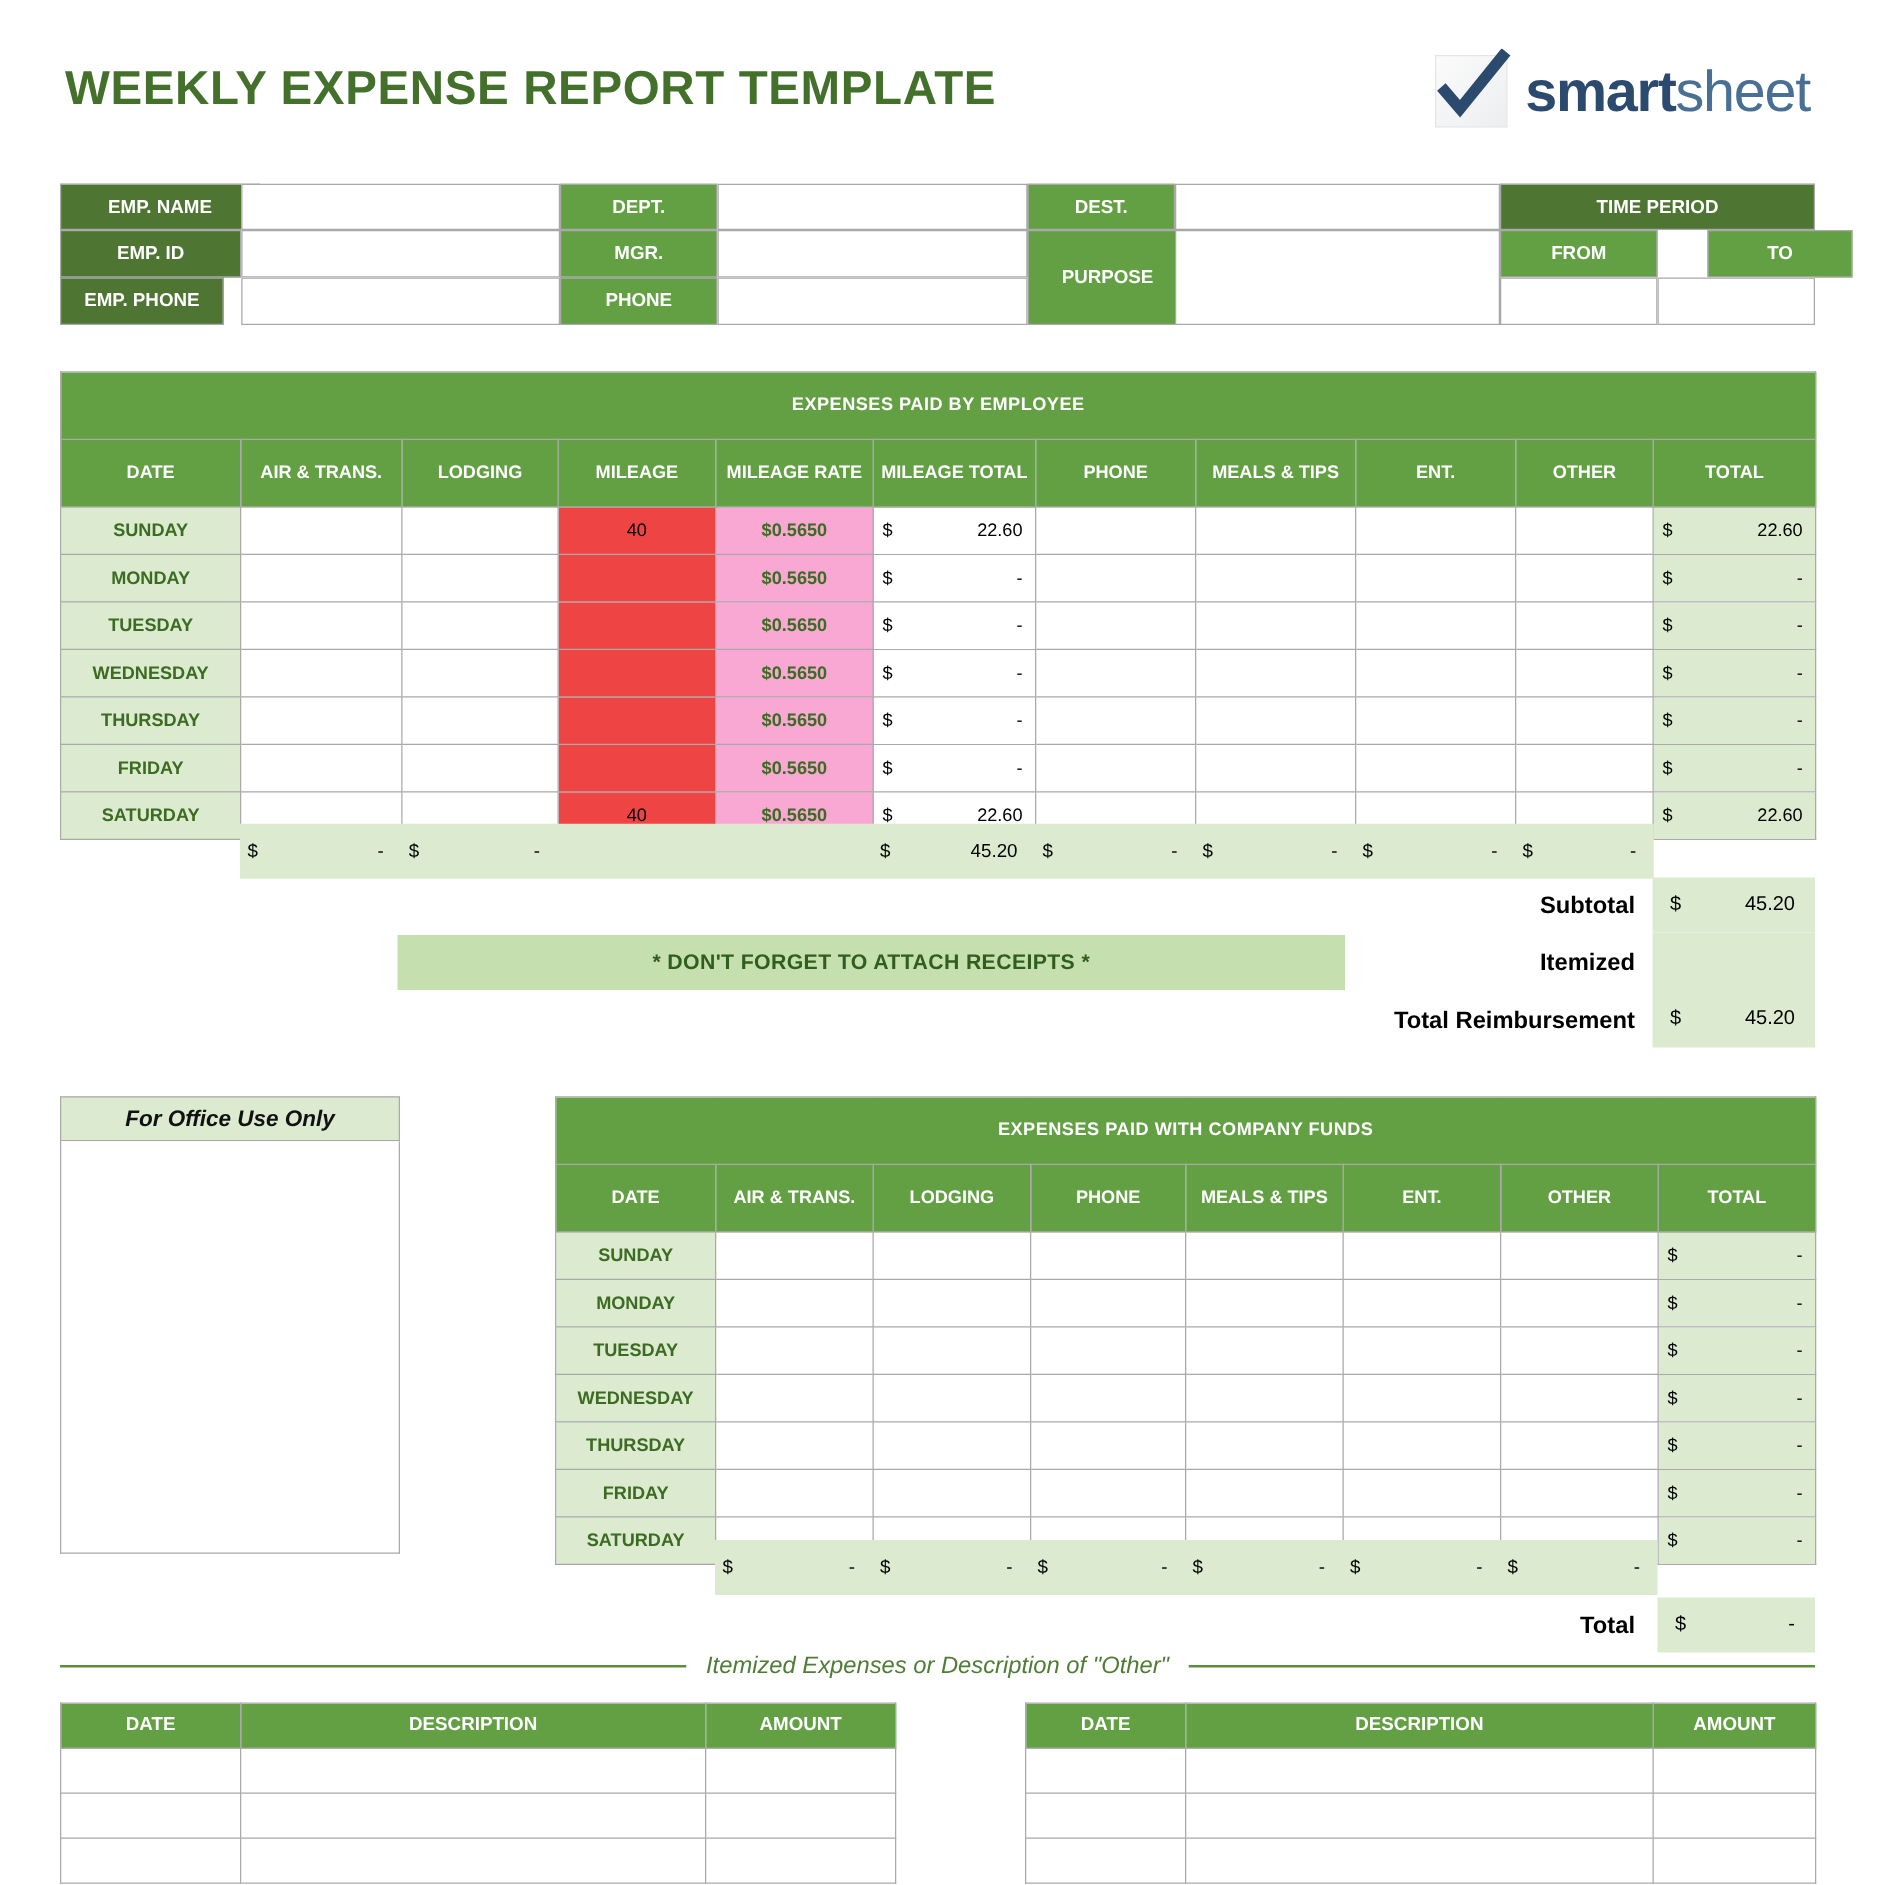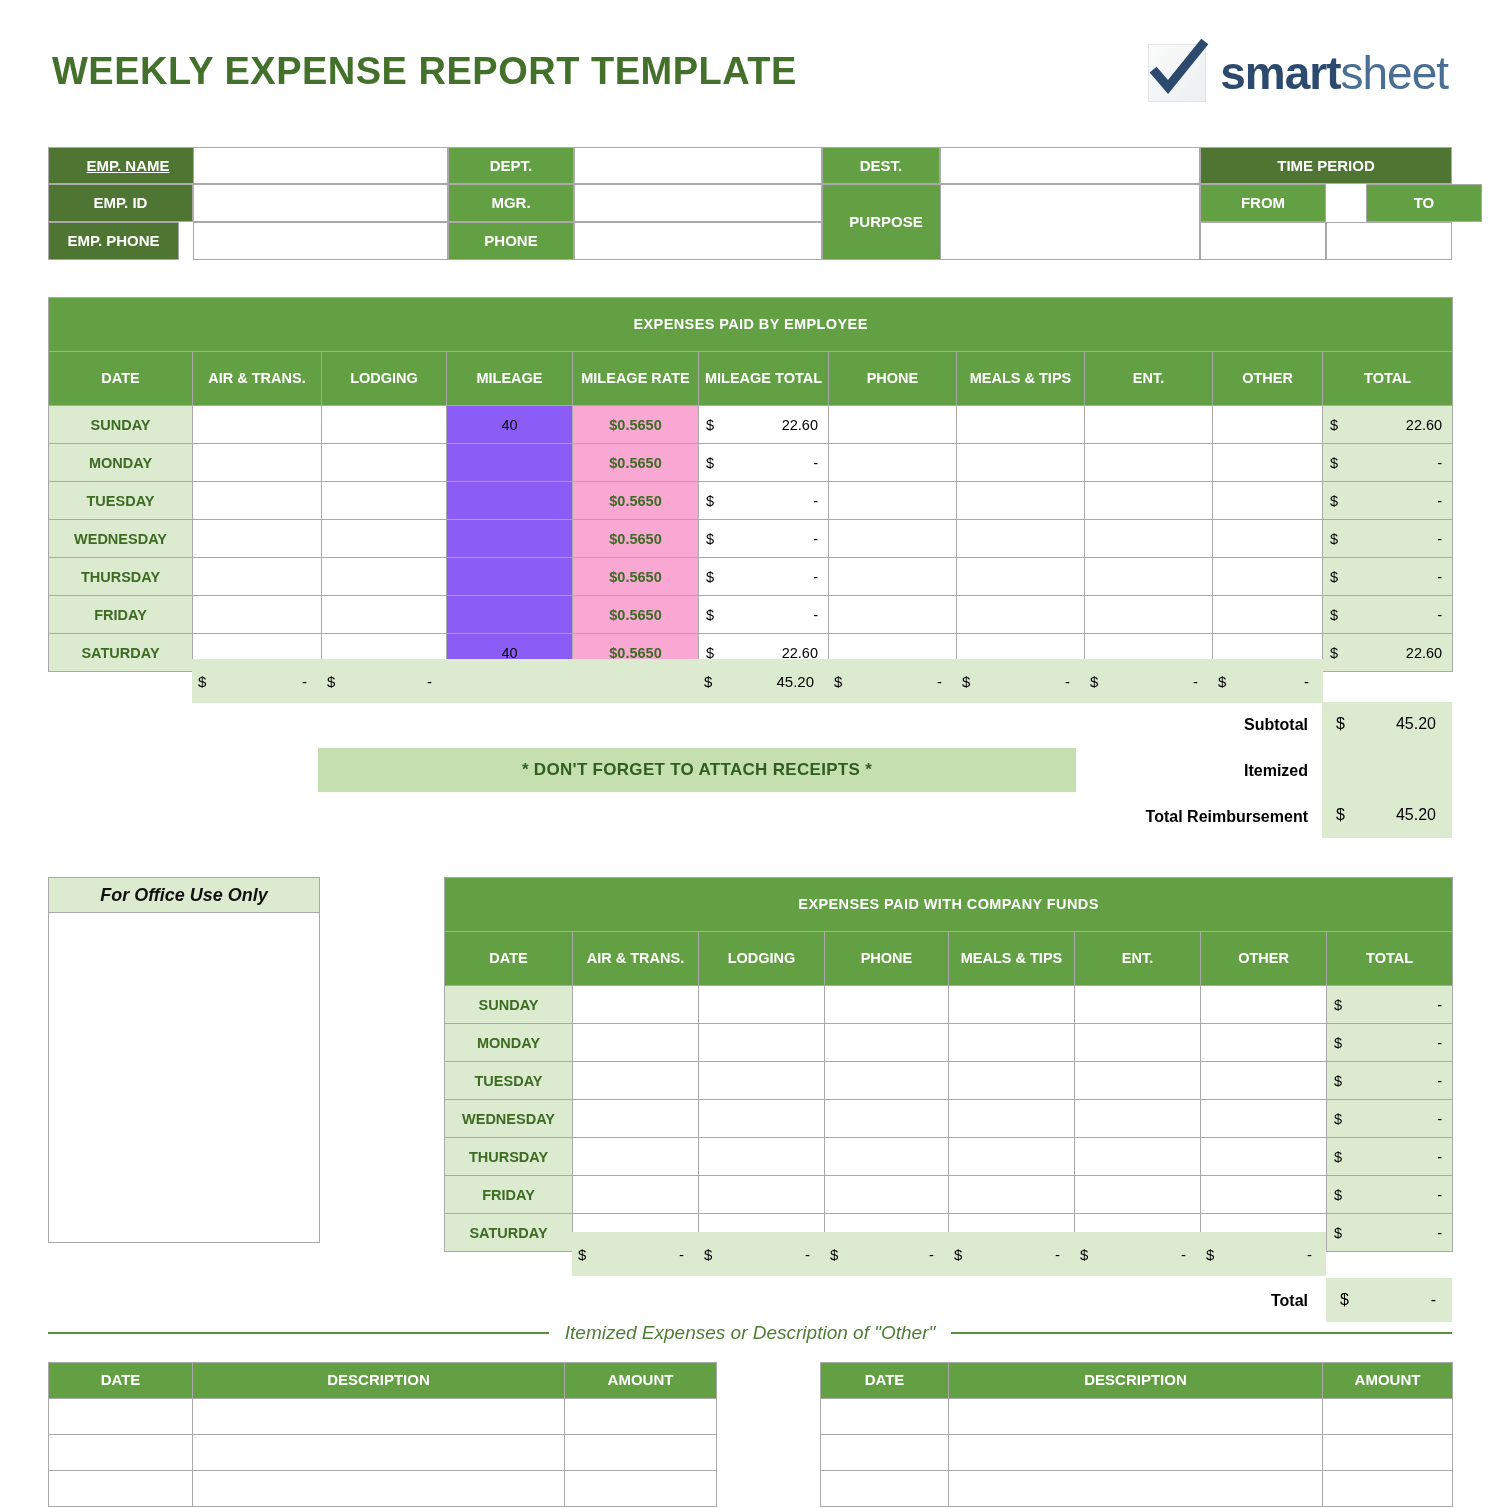"EMP. NAME" div.cell { text-decoration: underline -> none }
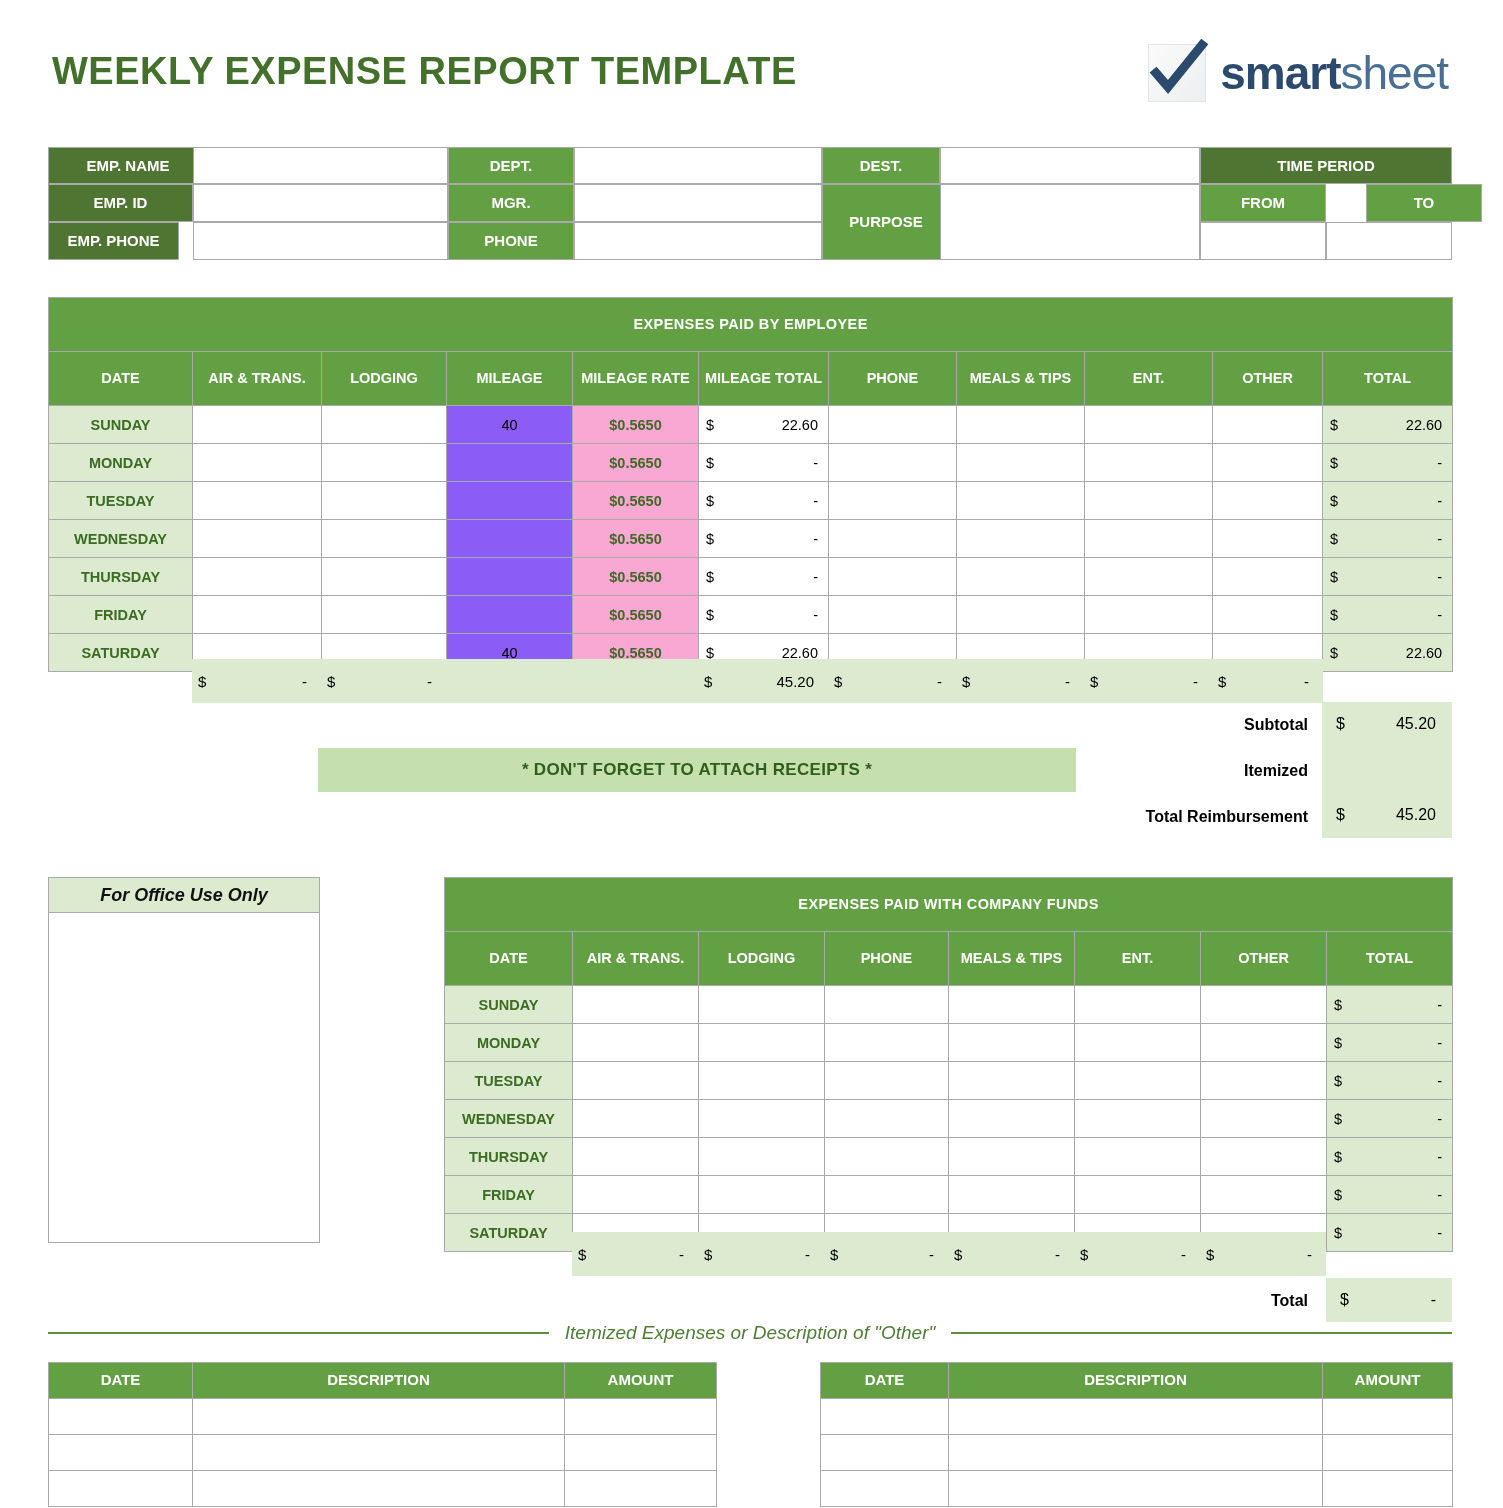"40" .cellm { background: #8b5cf6 -> #ef4444 }
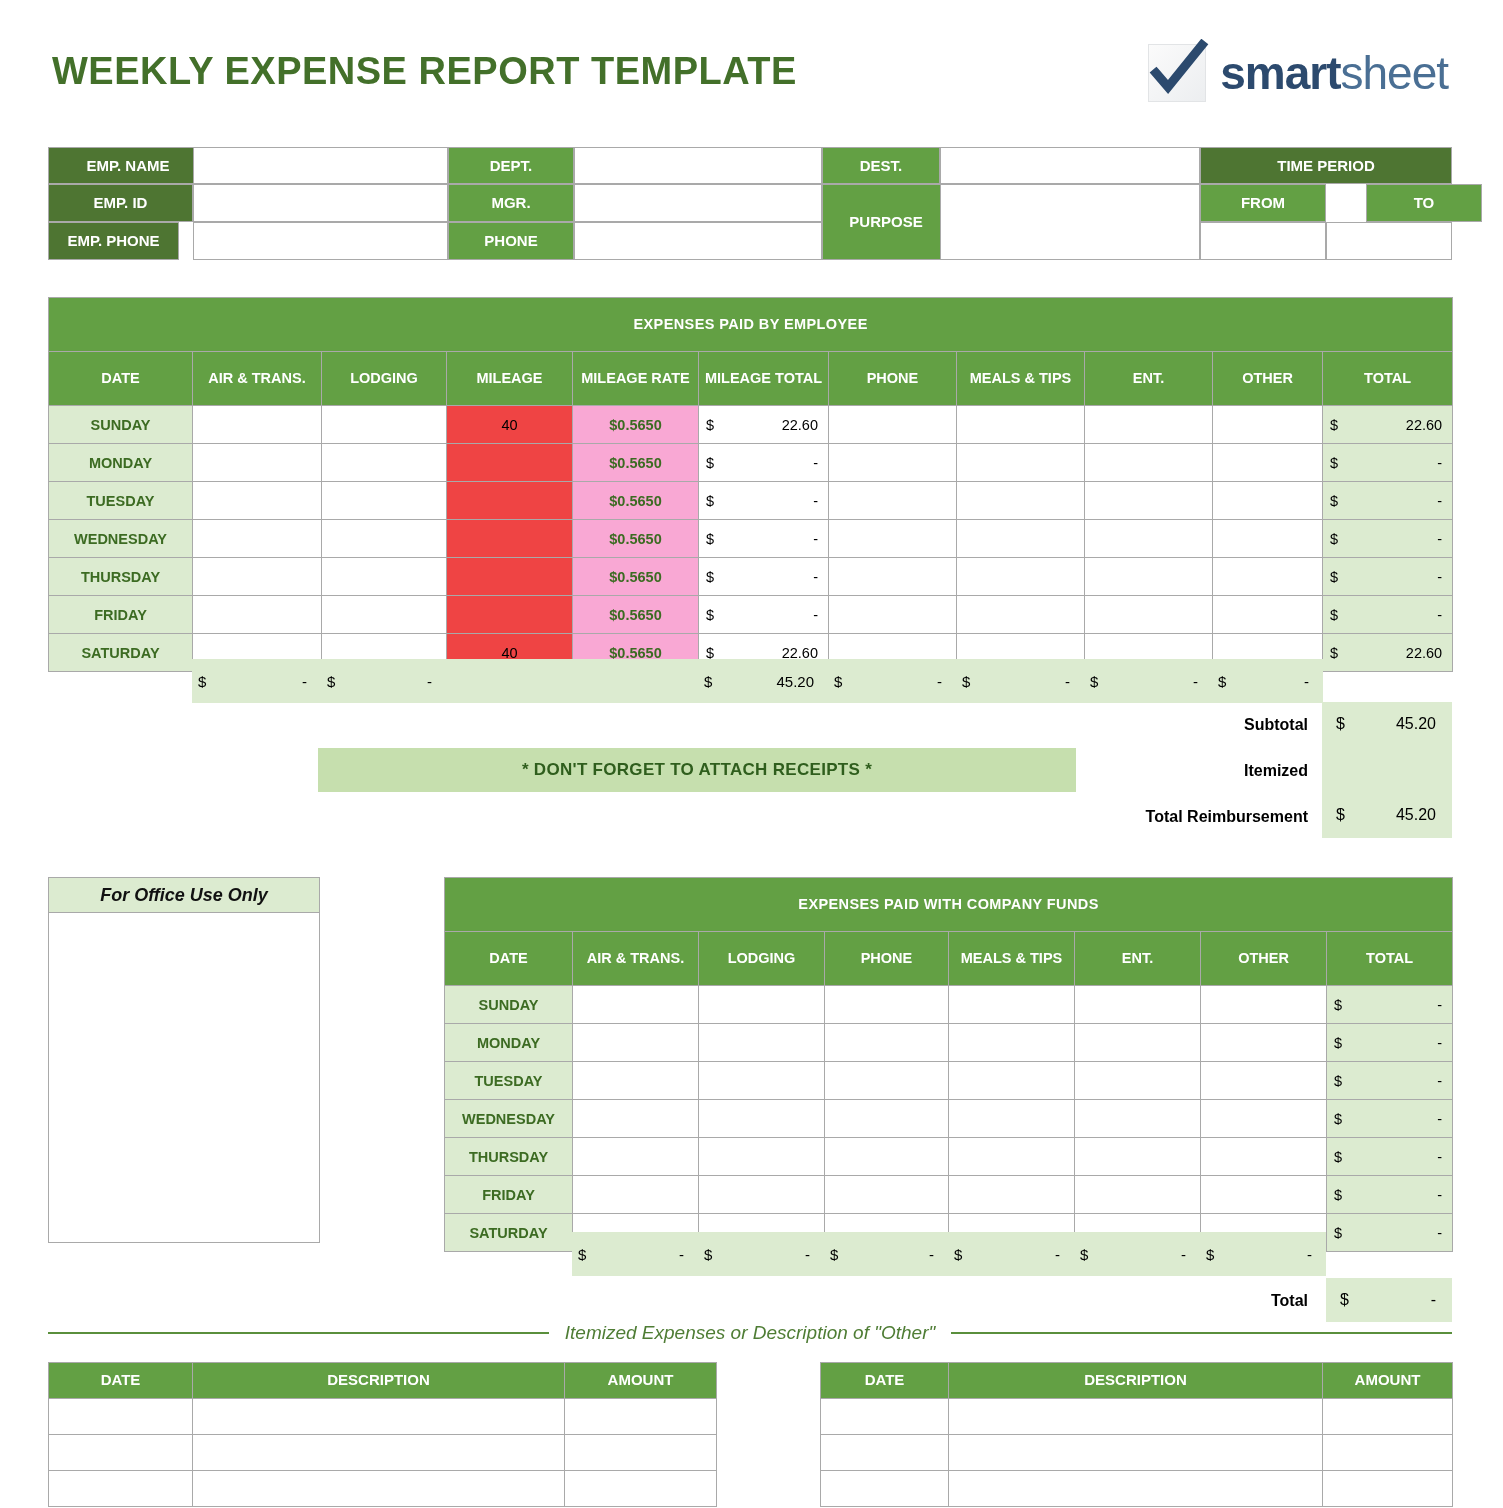"Subtotal" .totline { font-size: 16px -> 19px }
